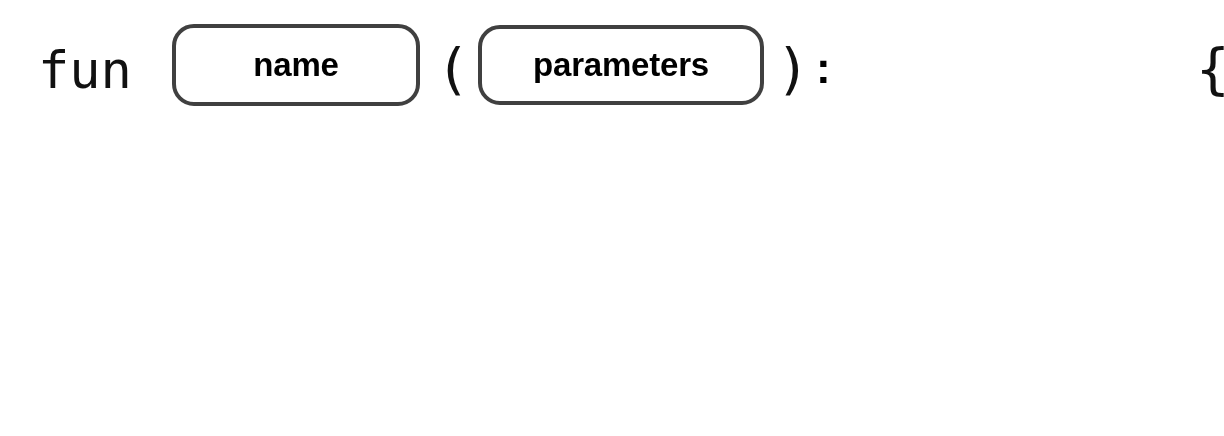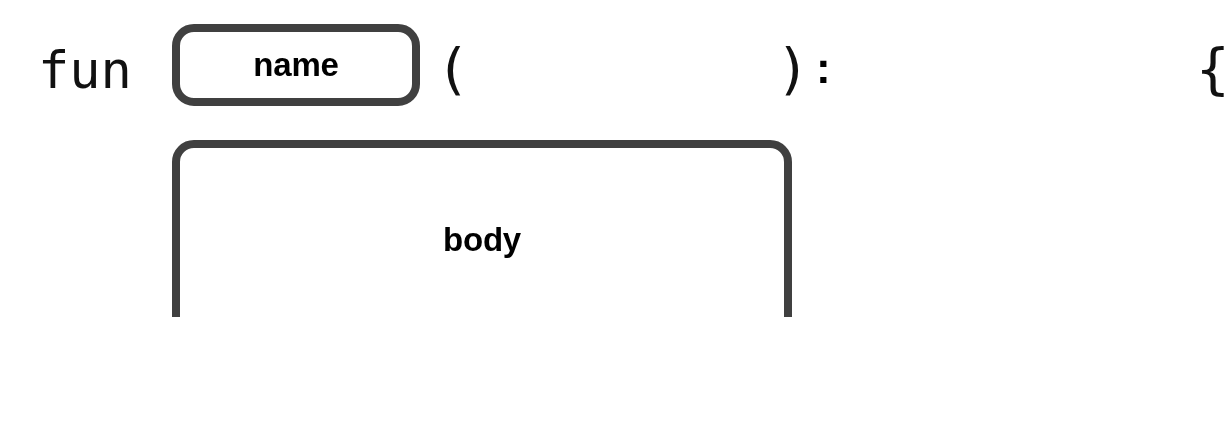"name" .slot { border: 8px solid #404040 -> 4px solid #404040 }
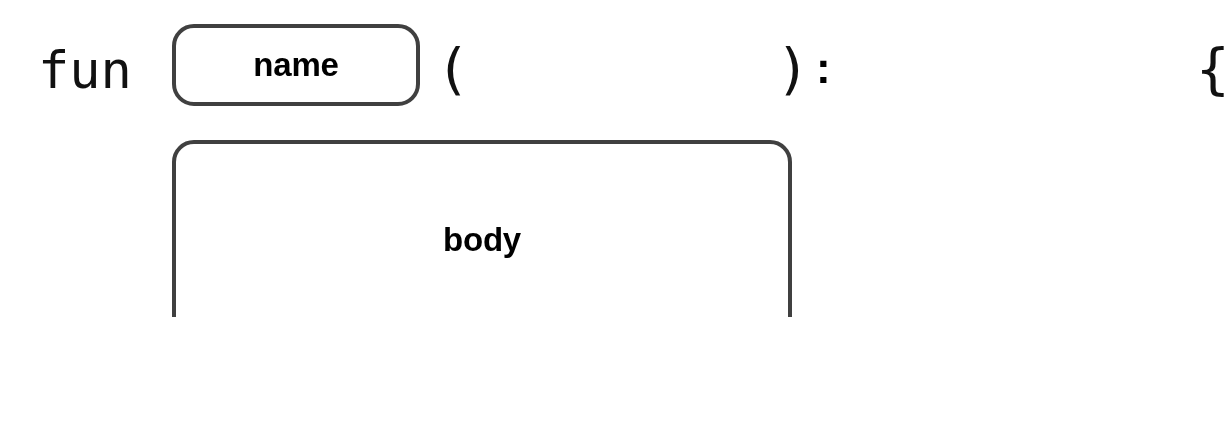"parameters" div.slot { html: none -> <div> <span>parameters</span> </div> }
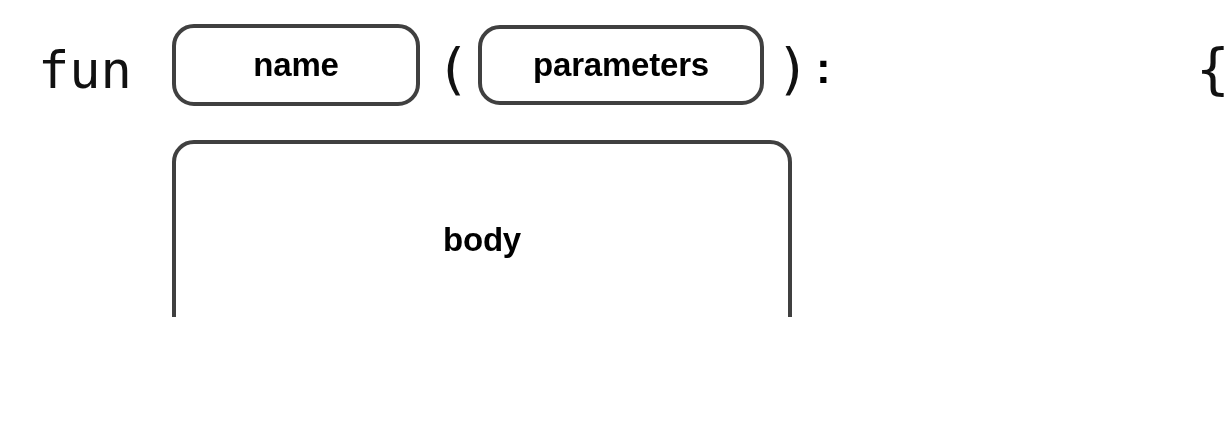"body" div.slot { html: <div> <span>body</span> </div> -> none }
